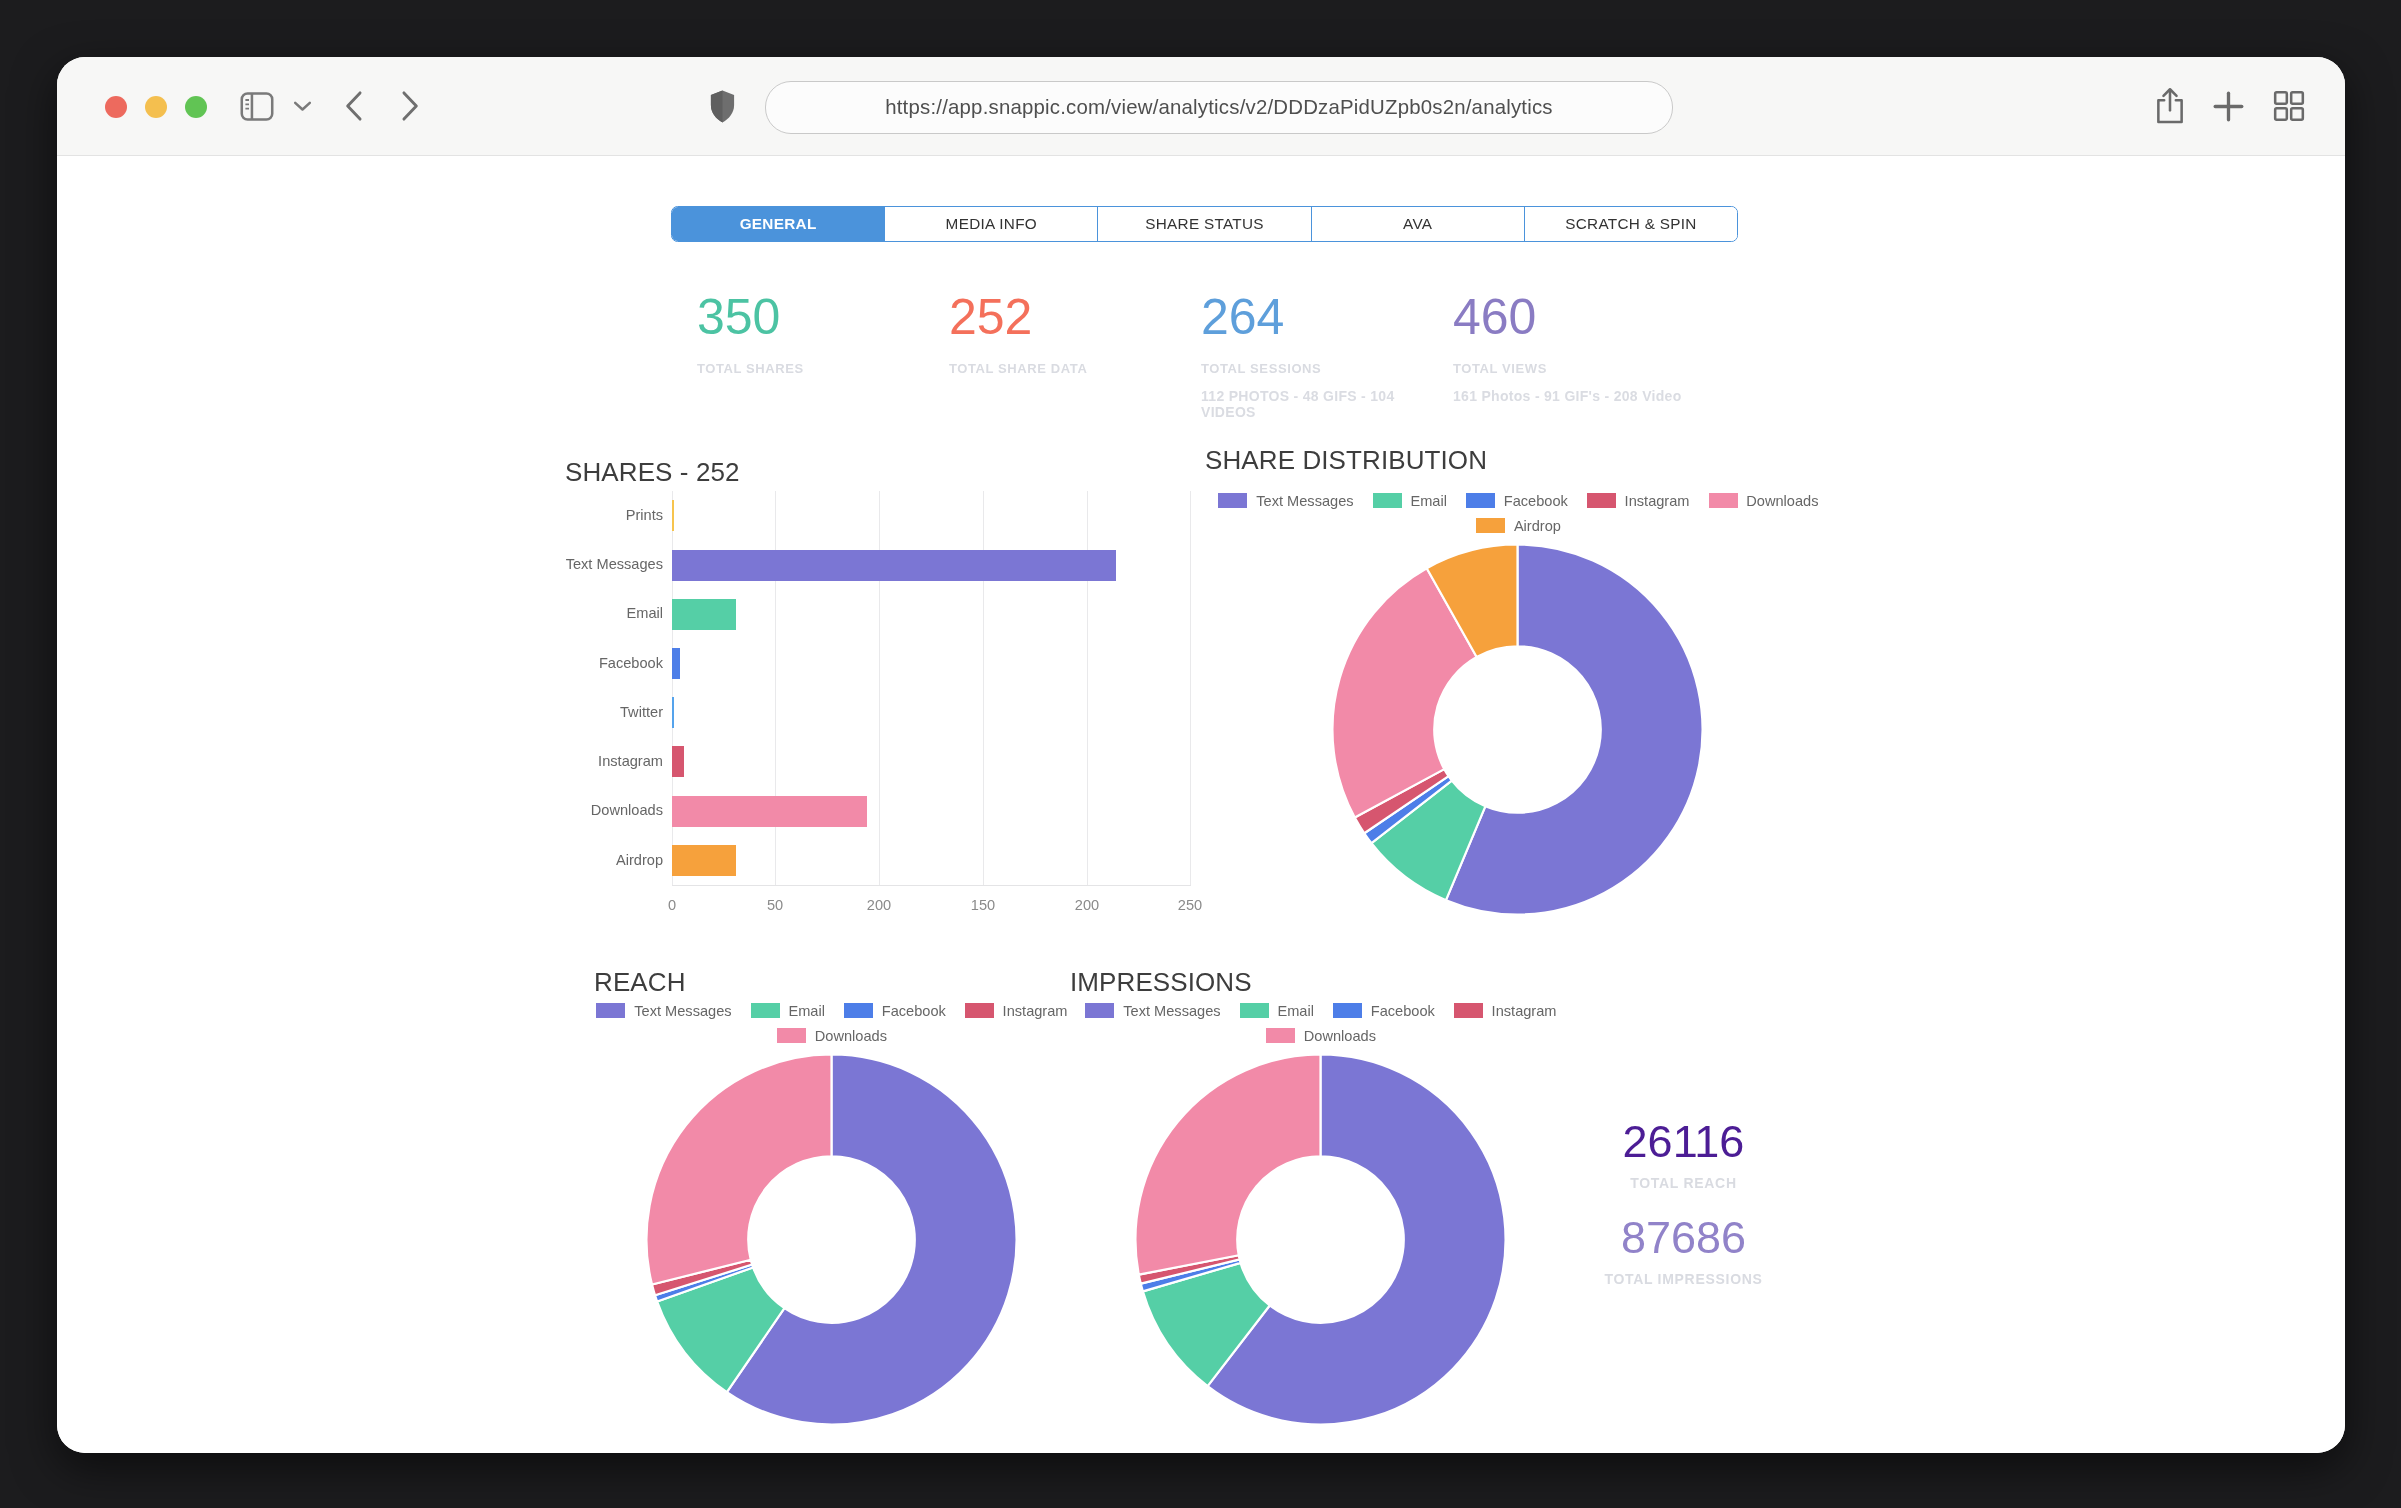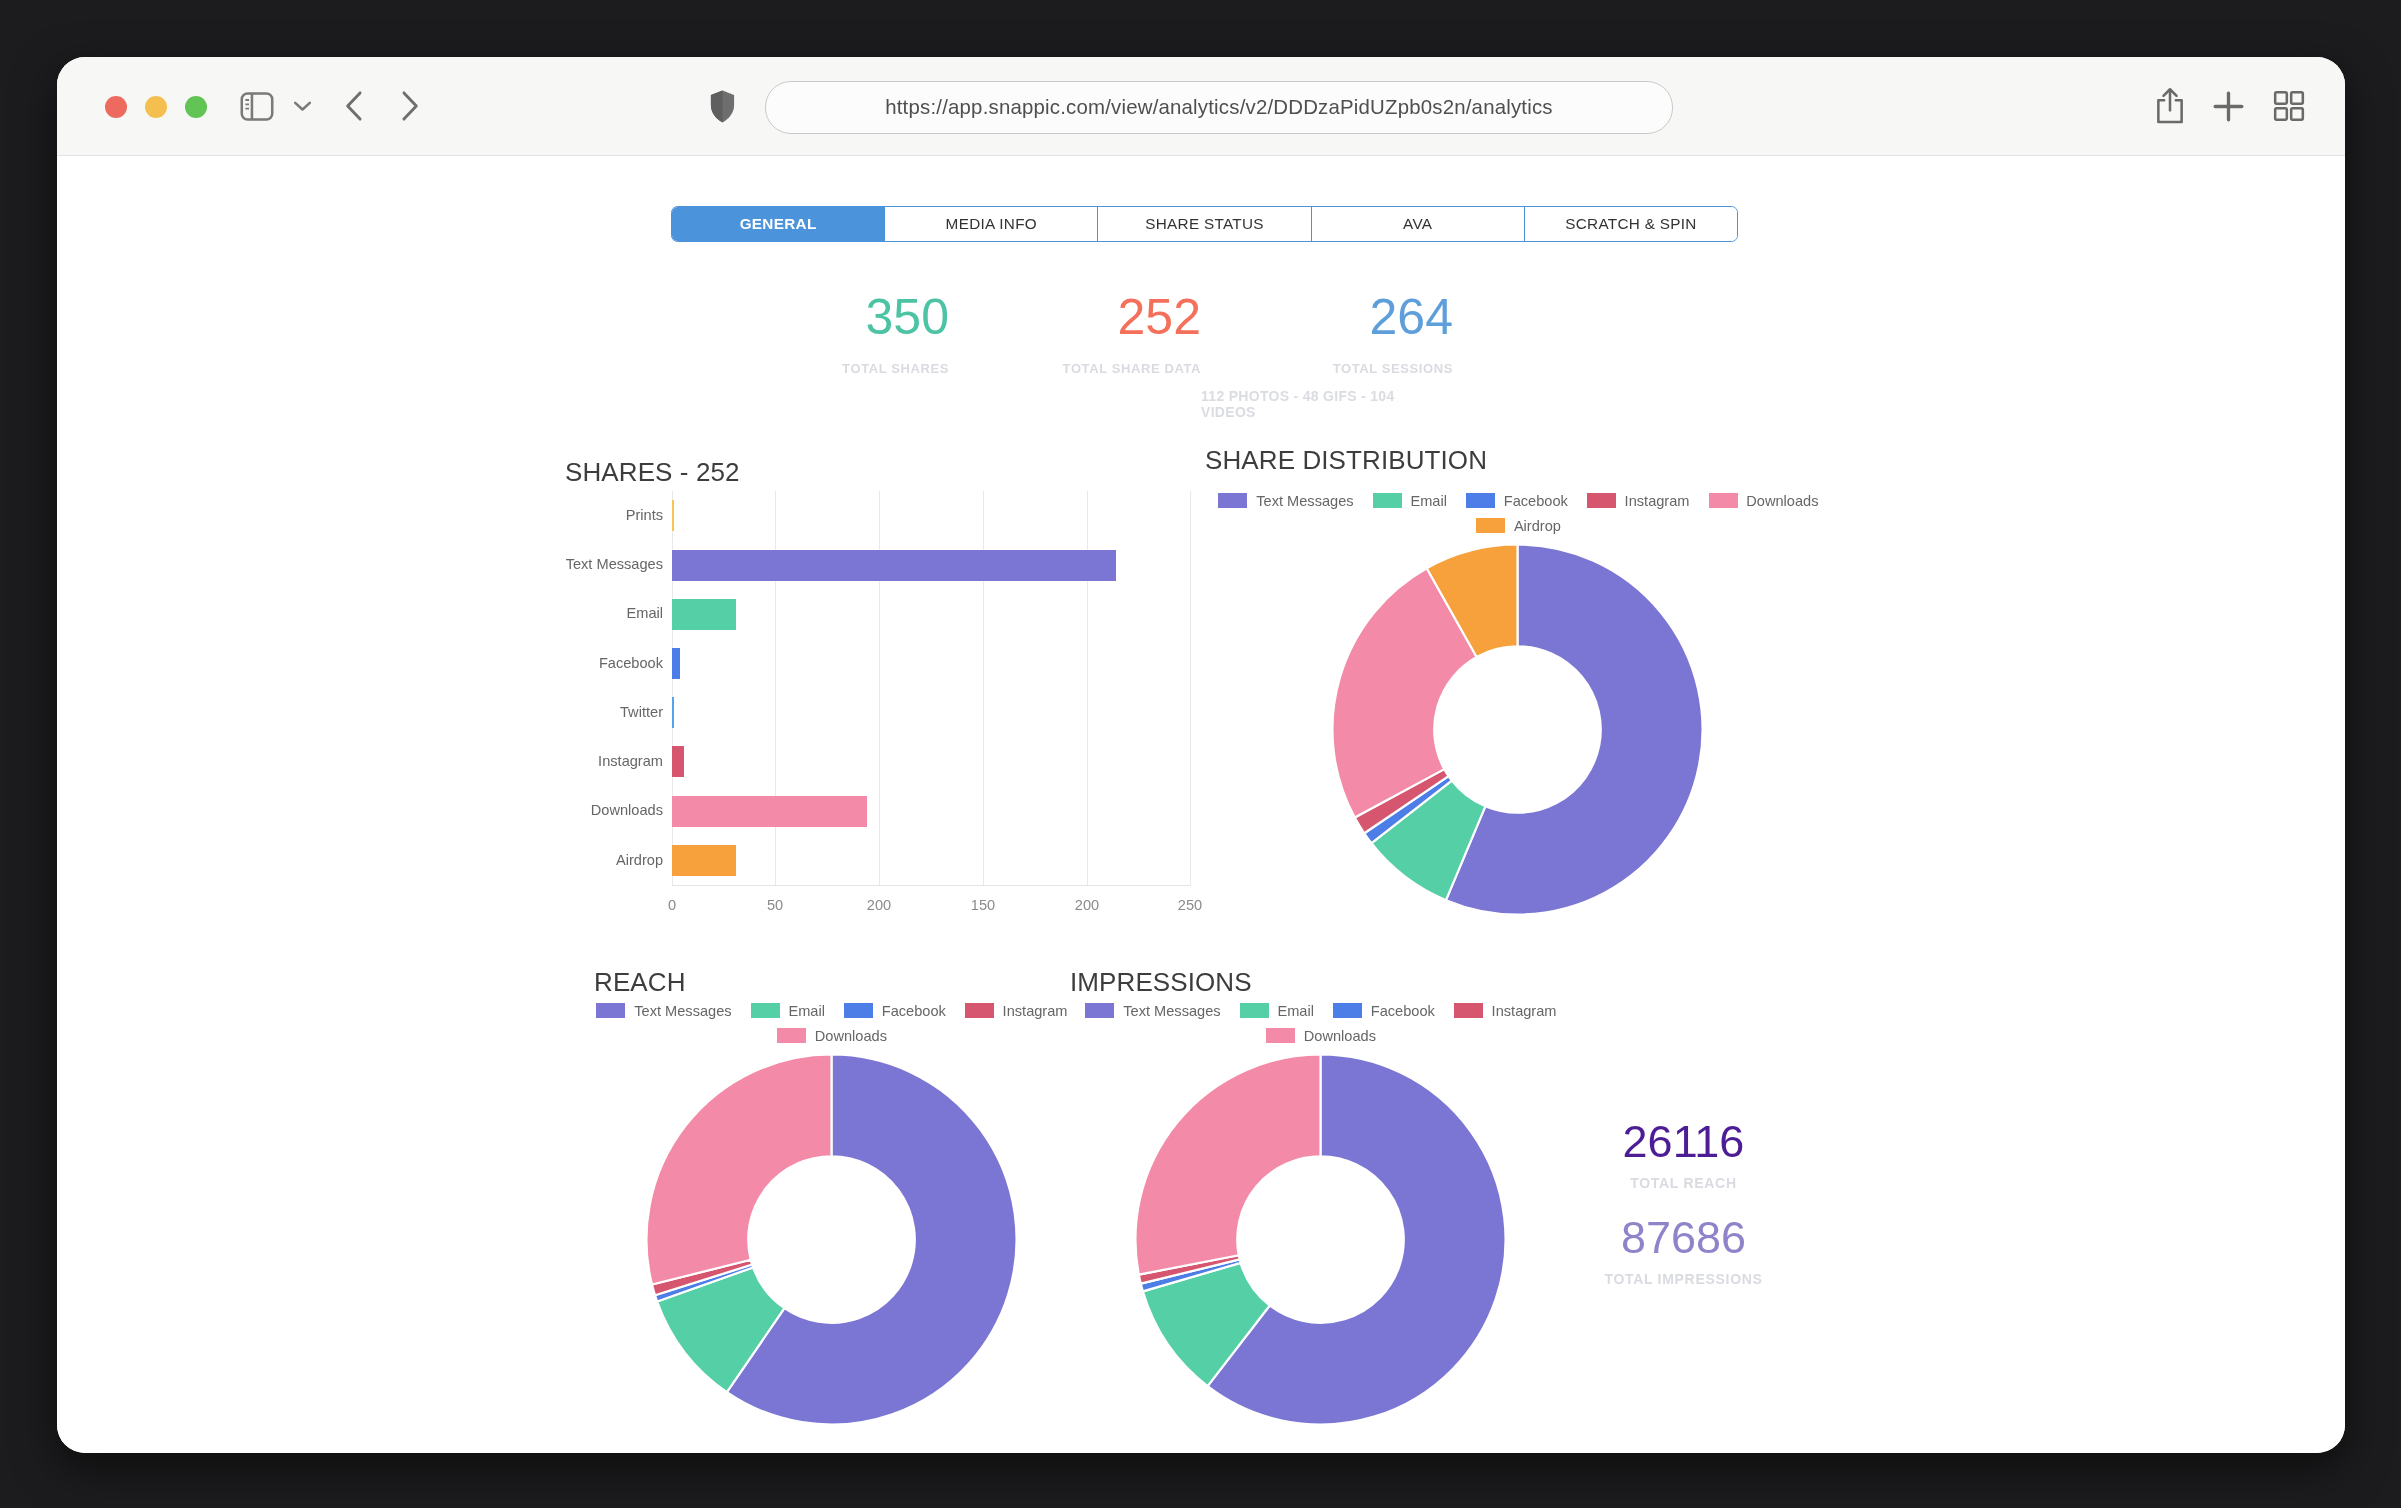"350" .stat { align-items: flex-end -> flex-start }
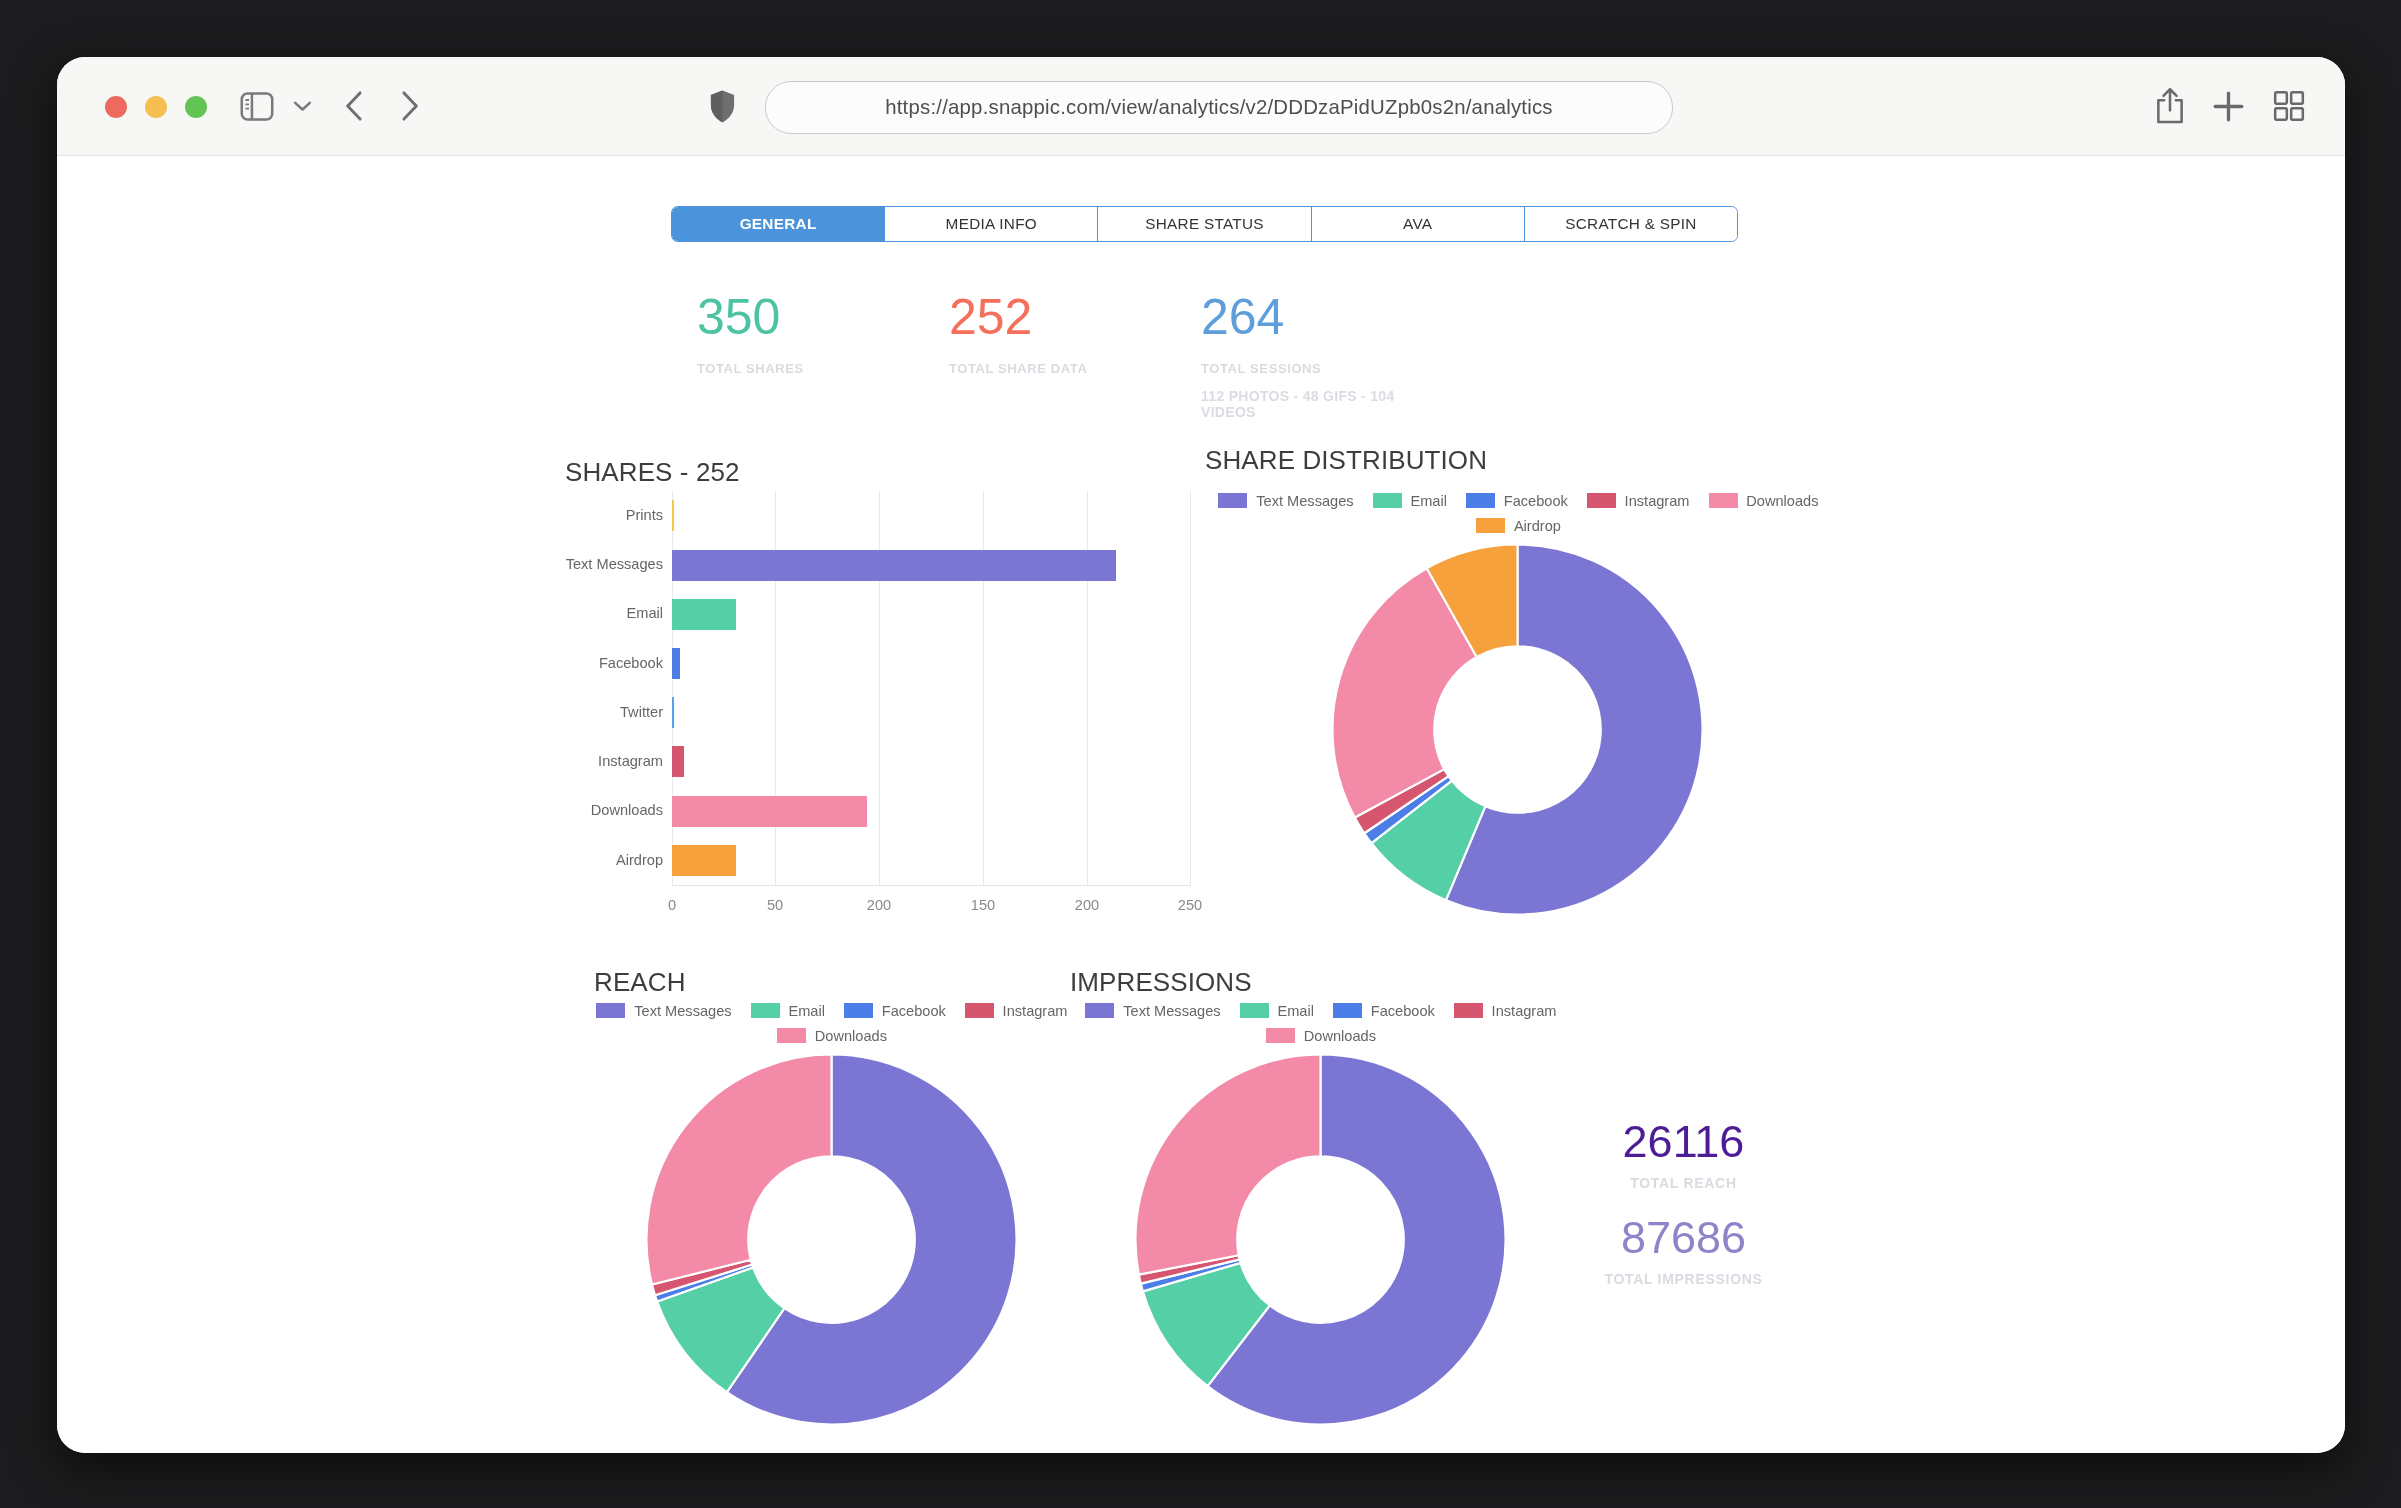"460" div.stat { html: none -> <div> <div>460</div> <div>TOTAL VIEWS</div> <div>161 Photos - 91 GIF's - 208 Video</div> </div> }
